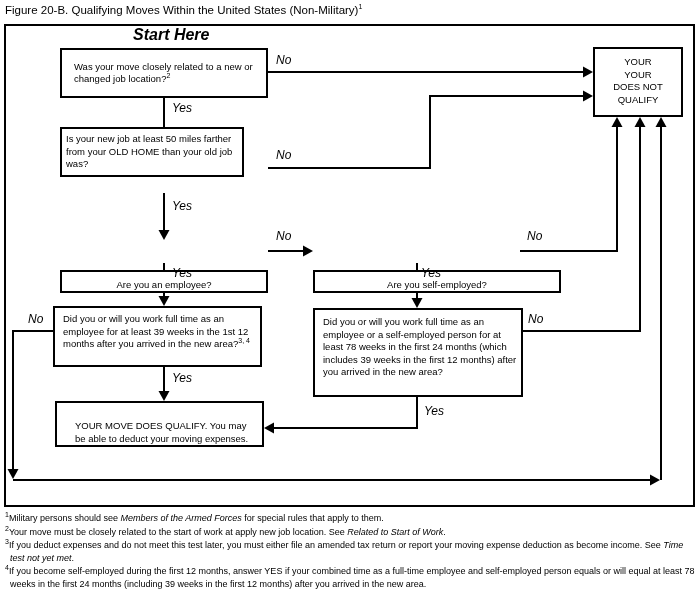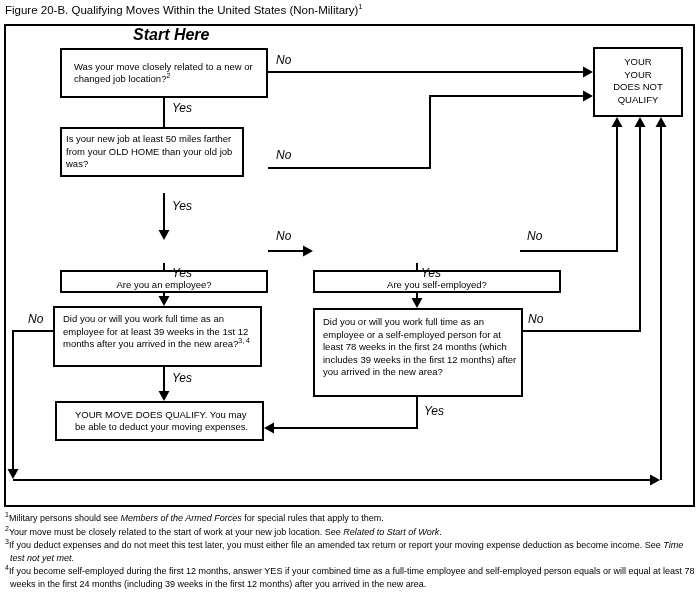"YOUR MOVE DOES QUALIFY. You" div.box { align-items: none -> flex-end; height: 40px -> 46px }
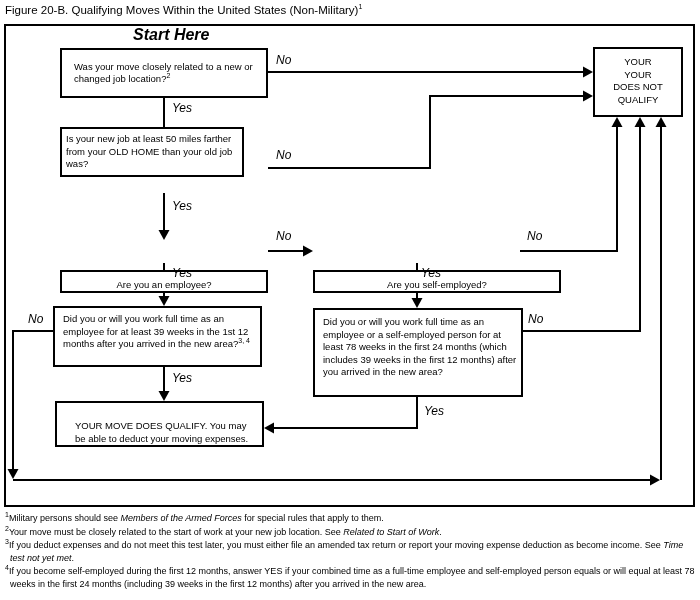"Your move must be closely" span { text: your -> apply }
